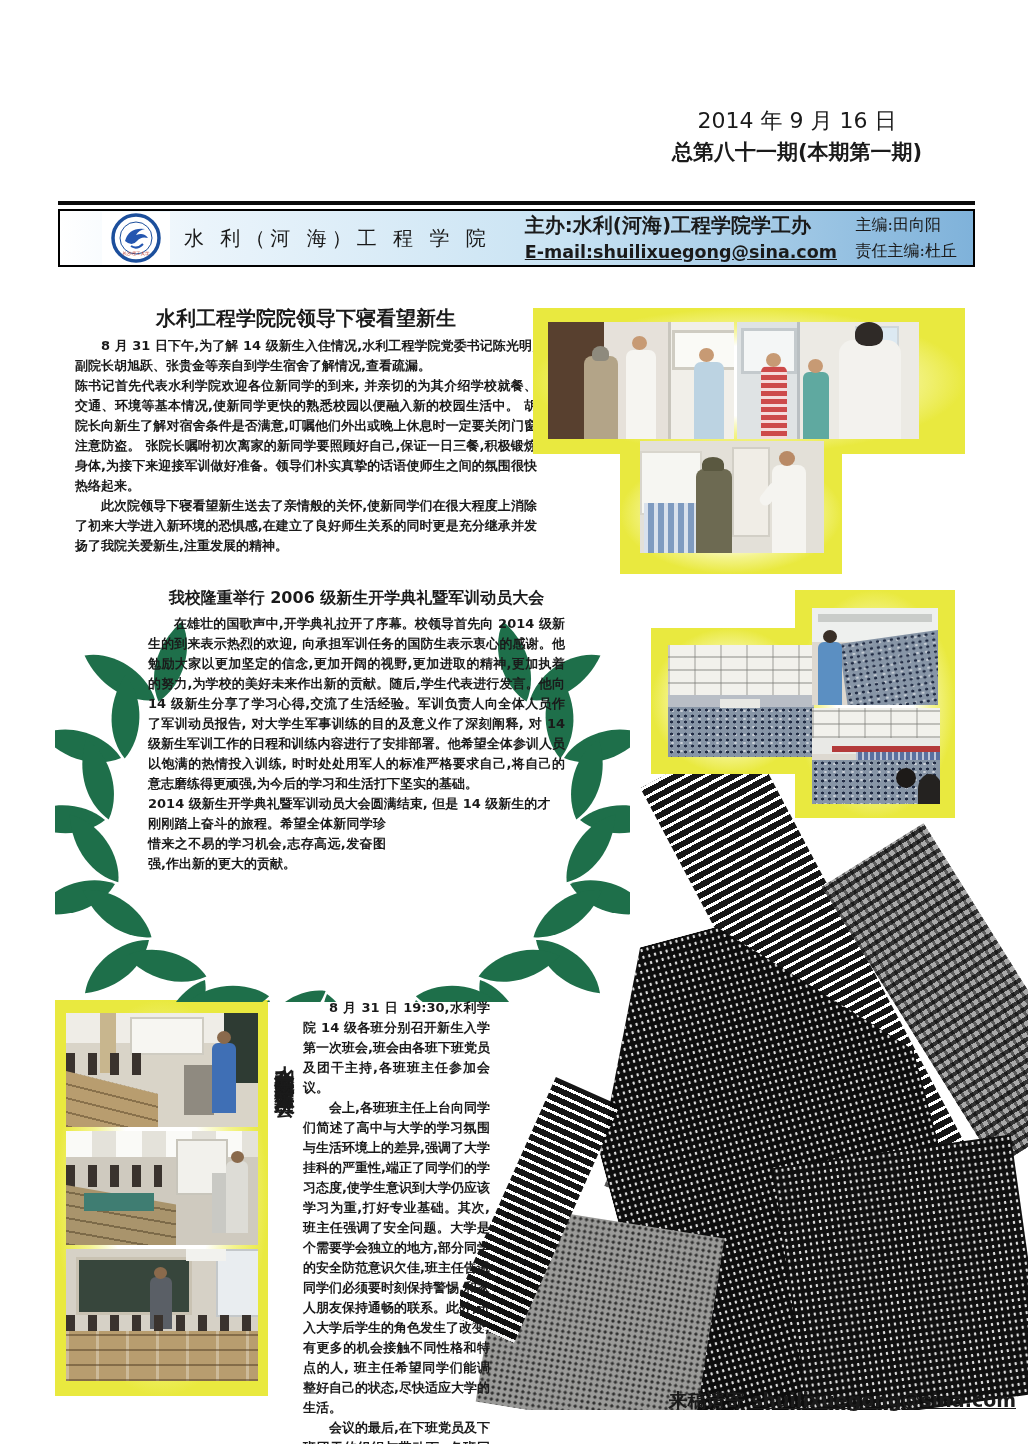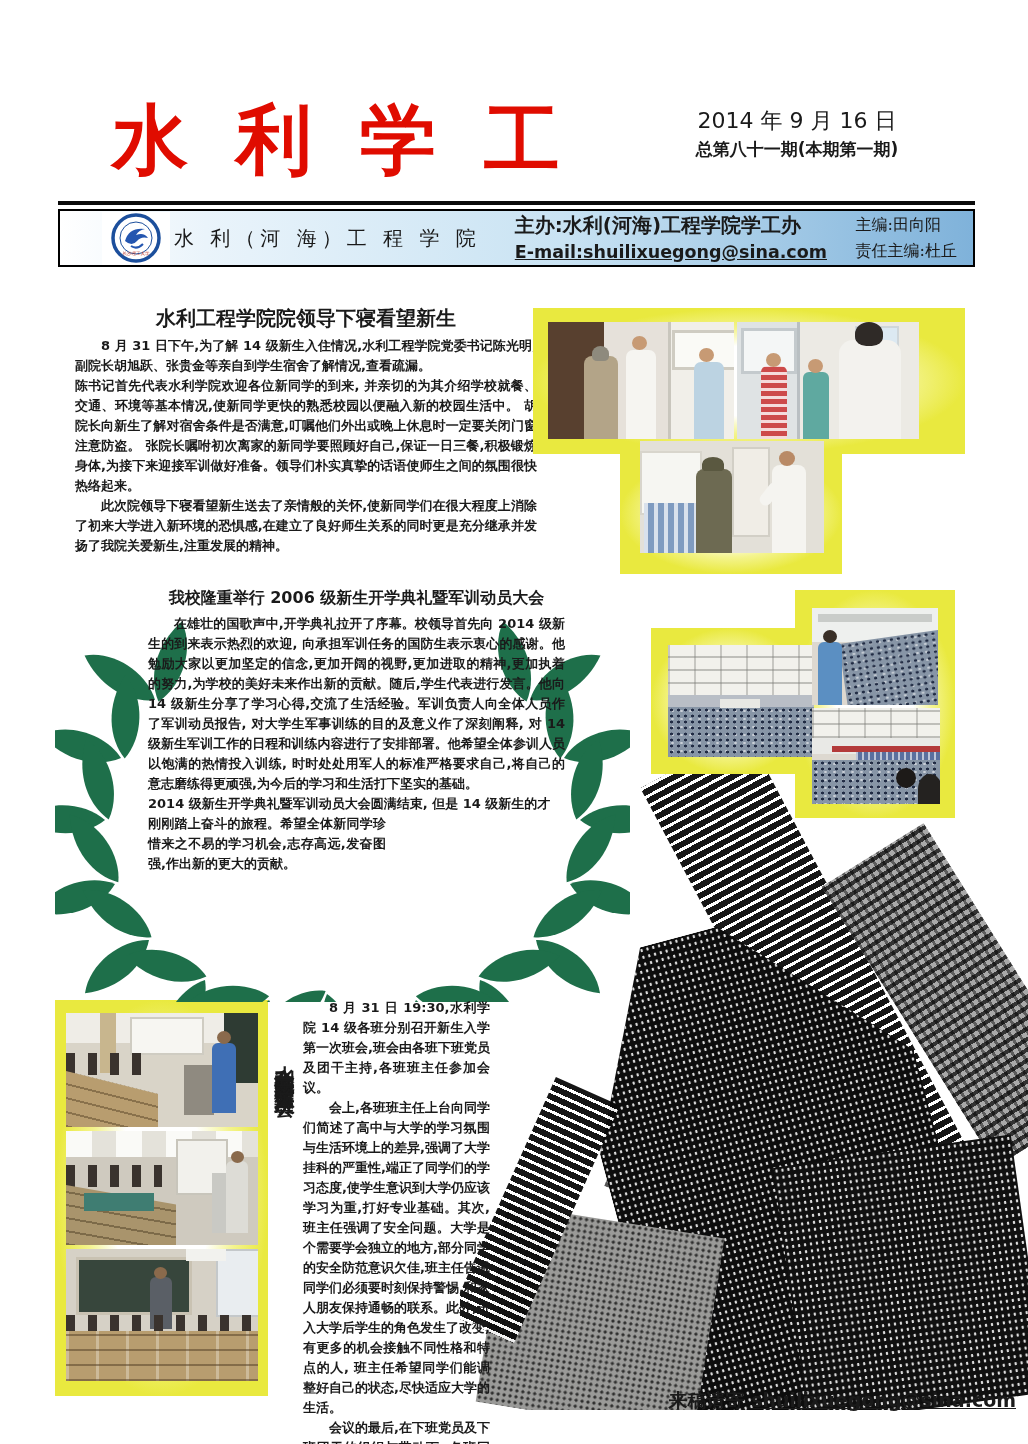"水利学工" div.abs { html: <div>水利学工</div> -> none }
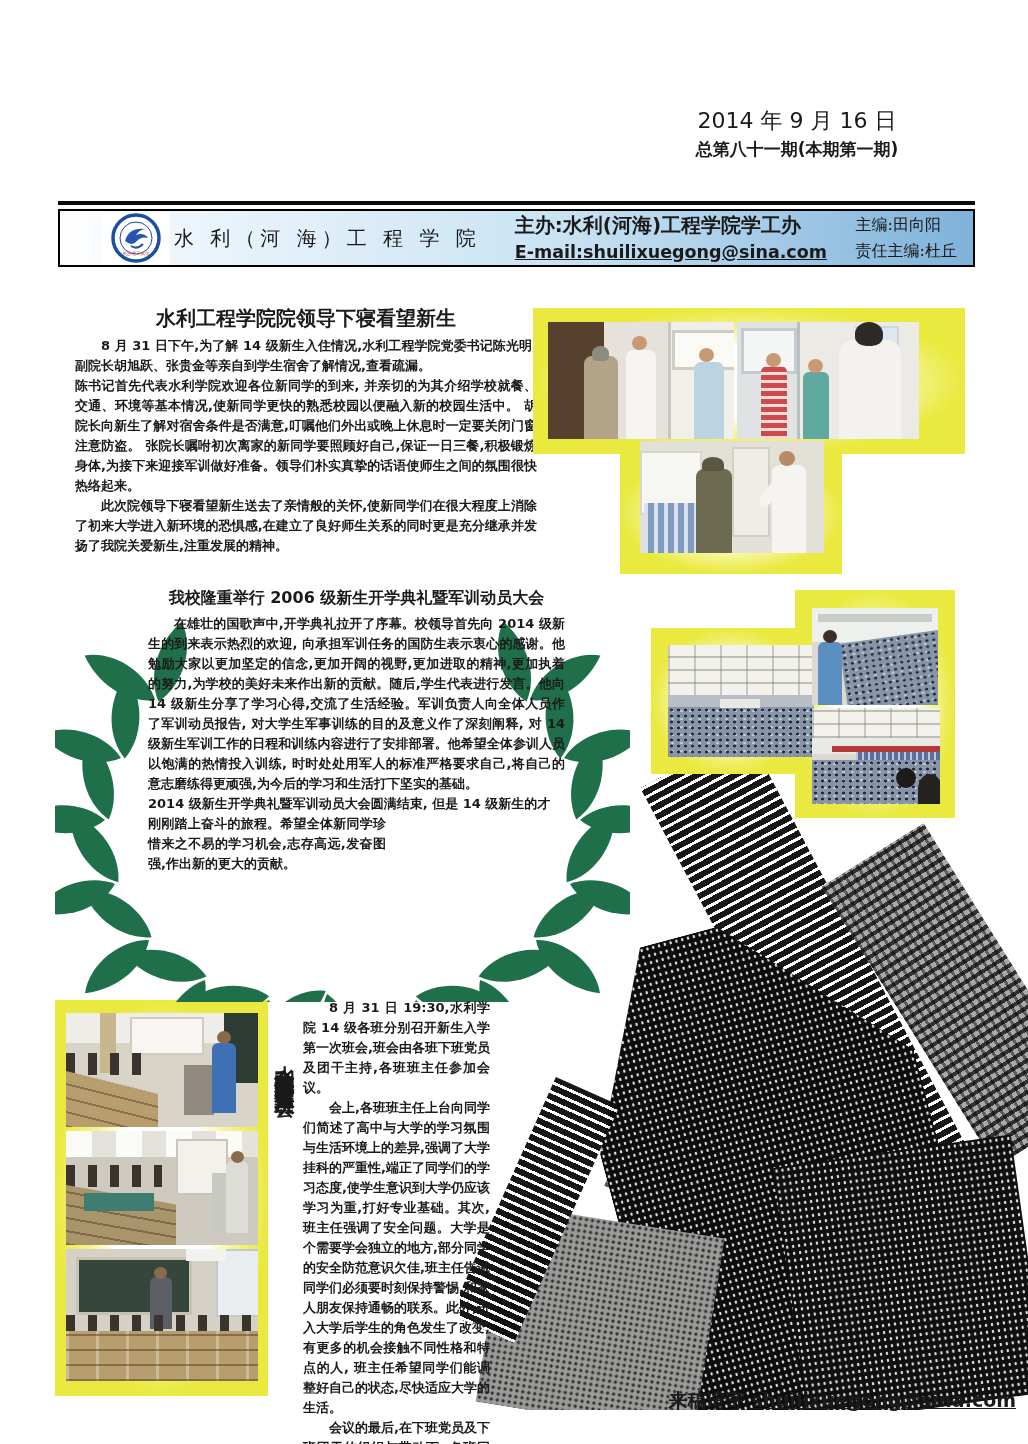"总第八十一期(本期第一期)" .issue-info .d3 { font-size: 17px -> 21px }
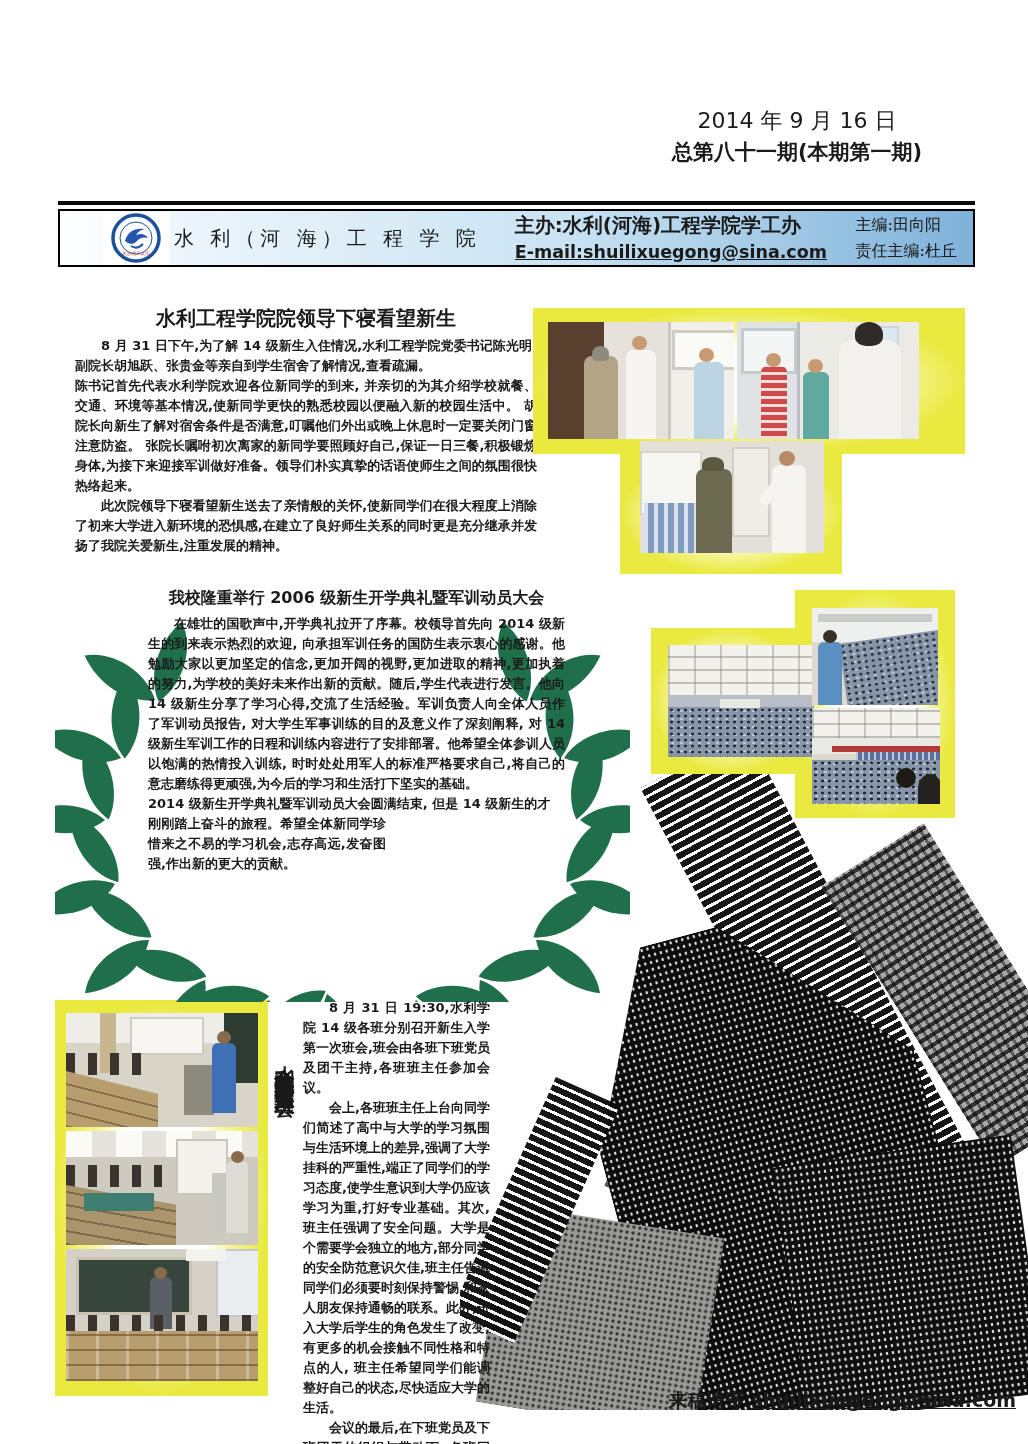"水 利（河 海）工 程 学" .school { margin-left: 4px -> 14px }
